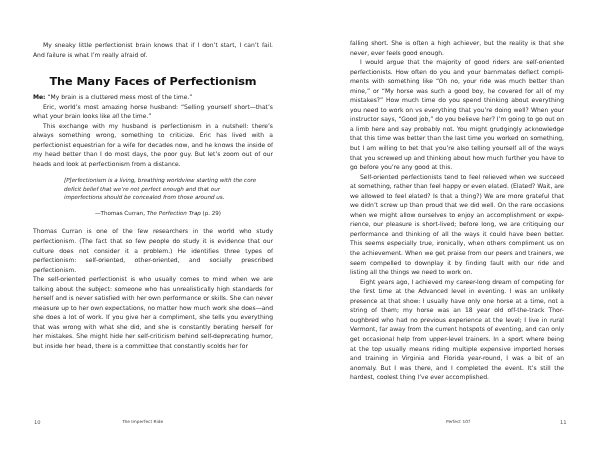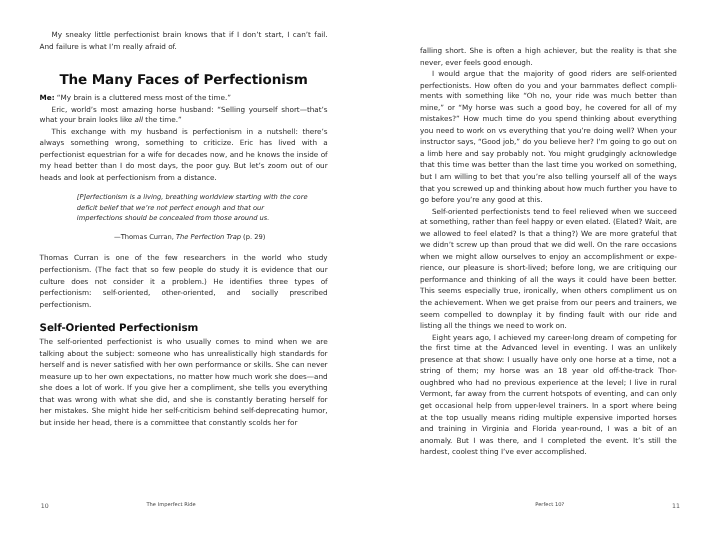"The Many Faces of Perfectionism" .page-left .col { top: 25px -> 40px }
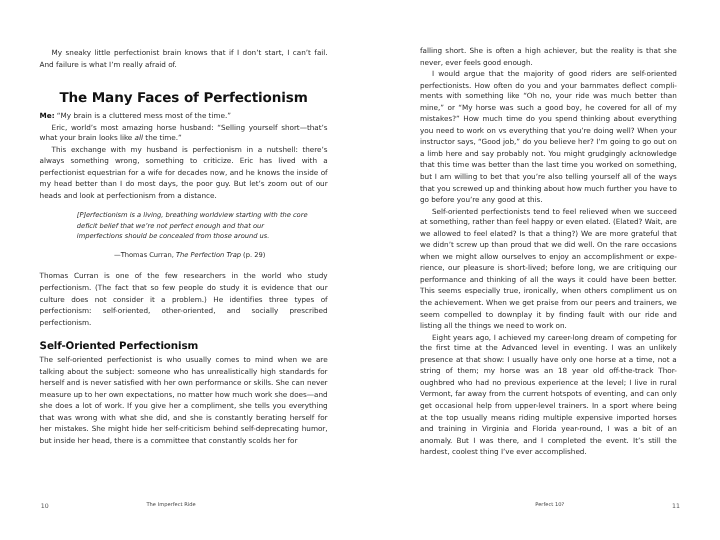"Self-Oriented Perfectionism" div.h2 { html: <div>Self-Oriented Perfectionism</div> -> none }
